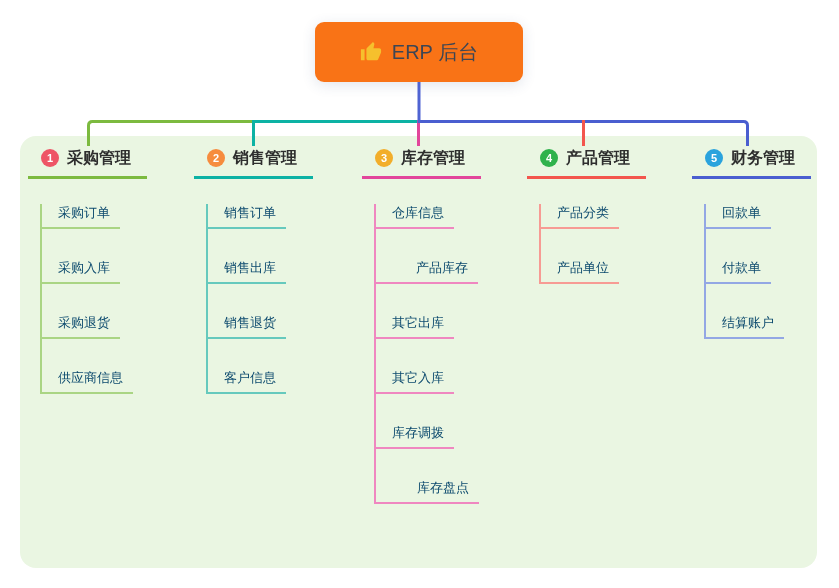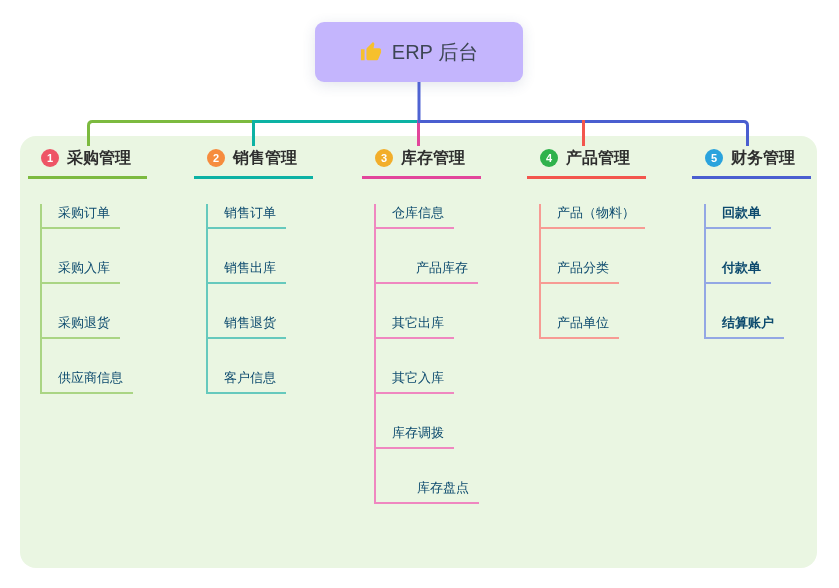"ERP 后台" .root-card { background: #c4b5fd -> #f97316 }
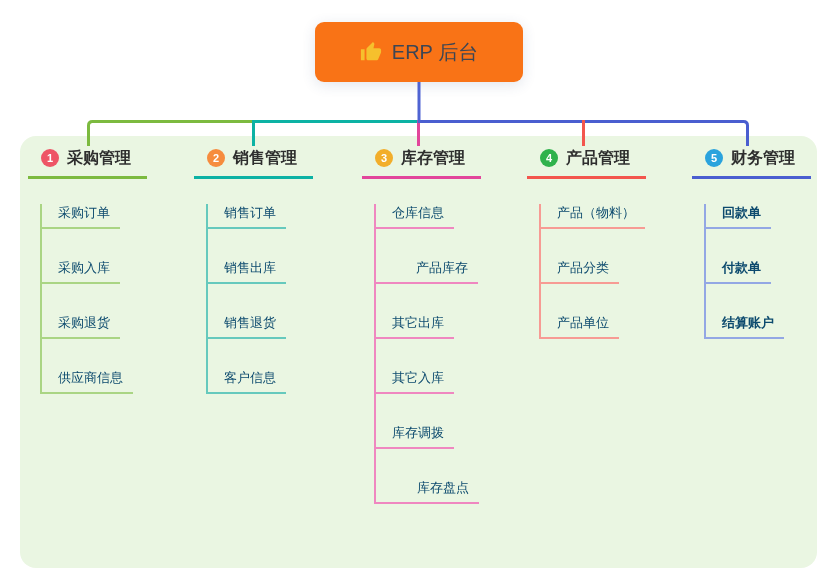"产品（物料）" div.child { html: <div>产品（物料）</div> -> none }
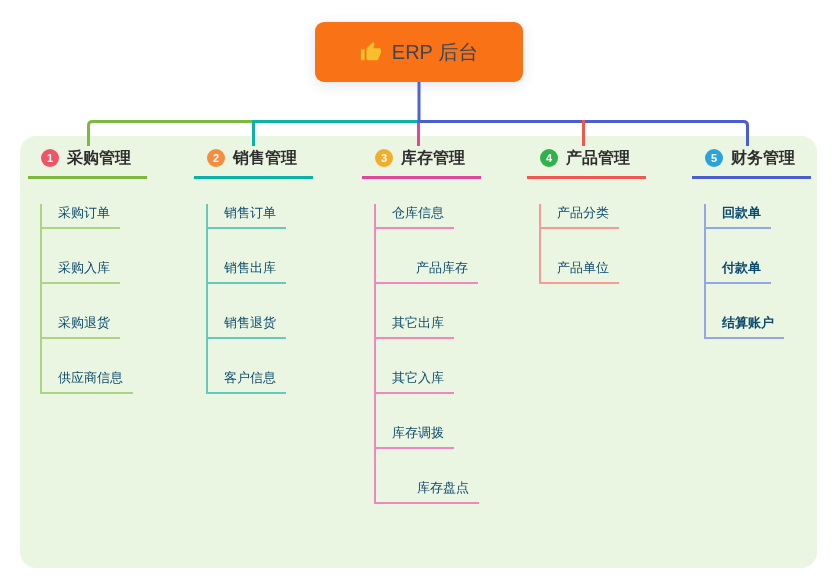"回款单" div.children { font-weight: bold -> none }
